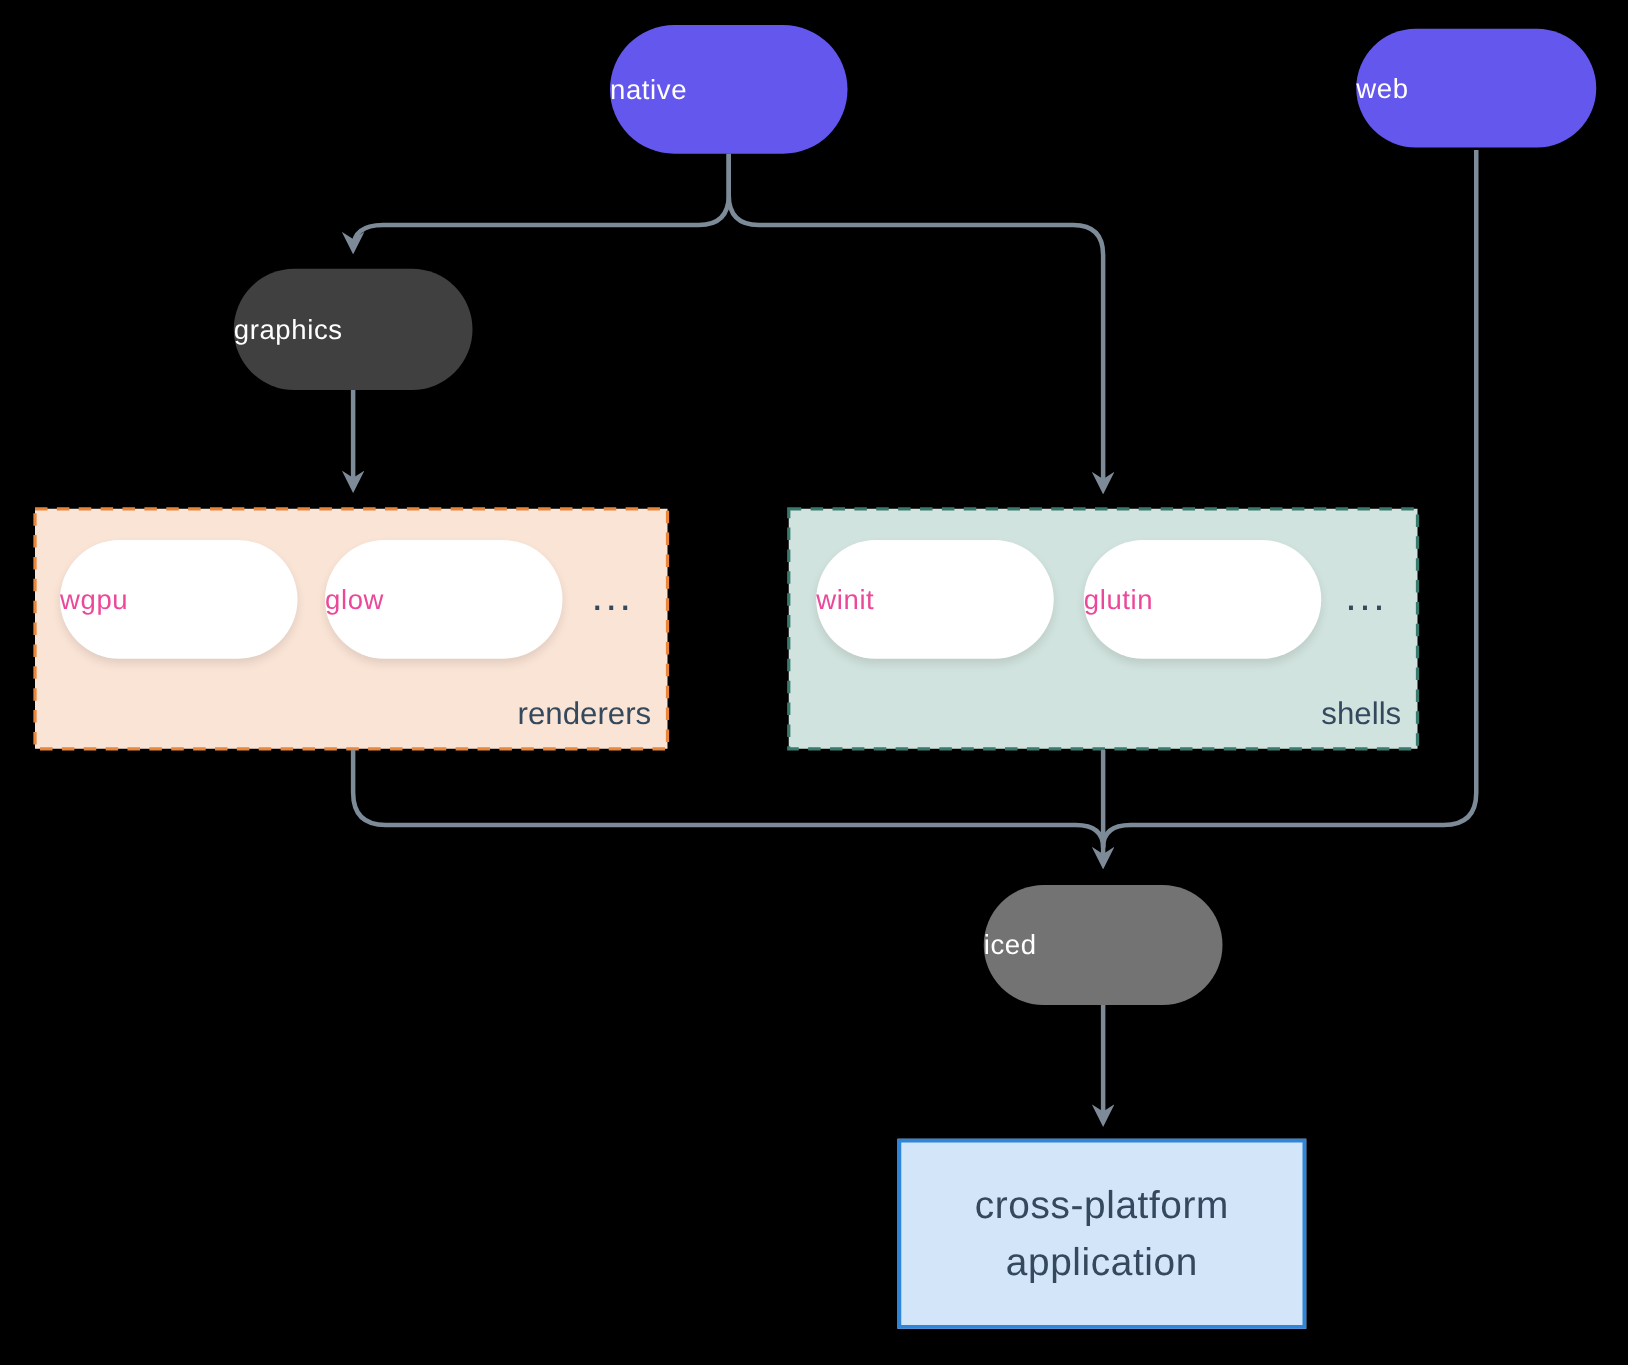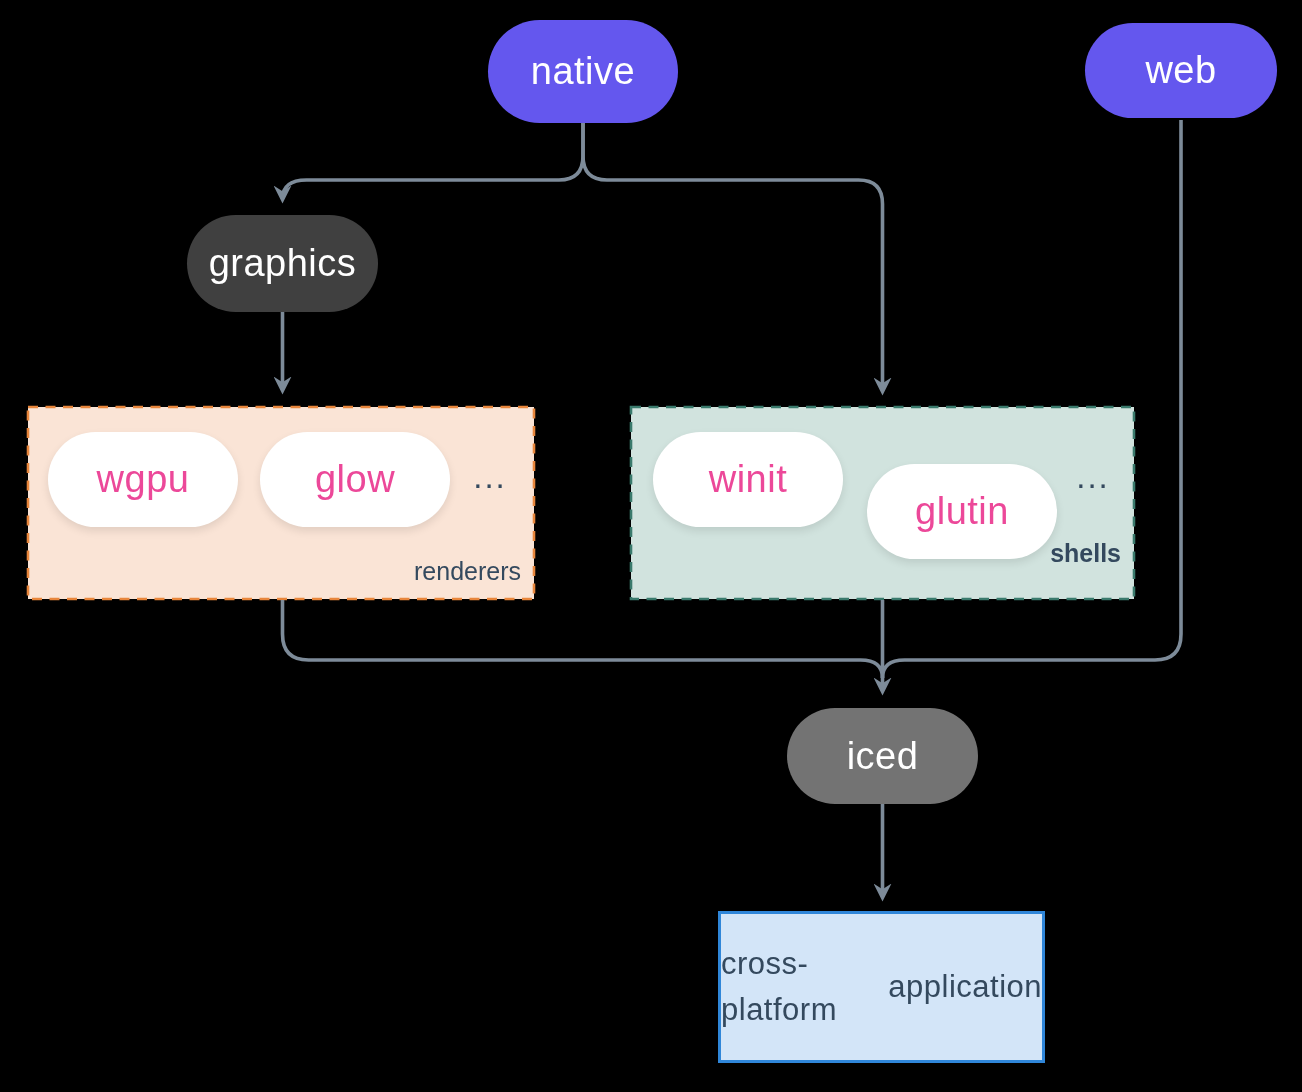"native" .pill { font-size: 38px -> 22px; justify-content: center -> none }
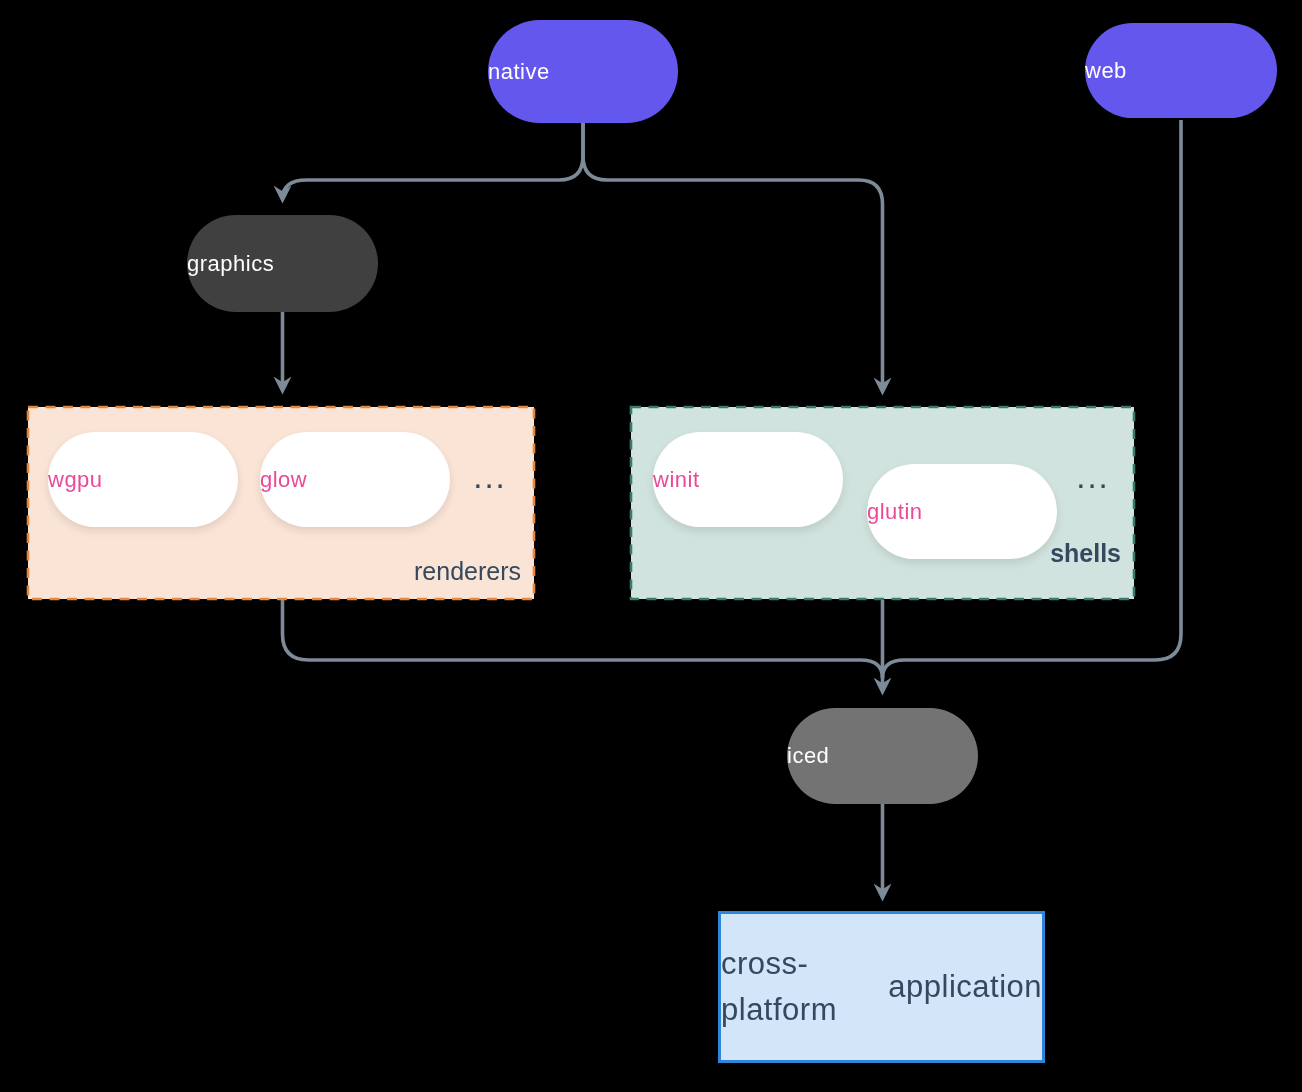"glutin" div.pill { margin-top: 32px -> none }
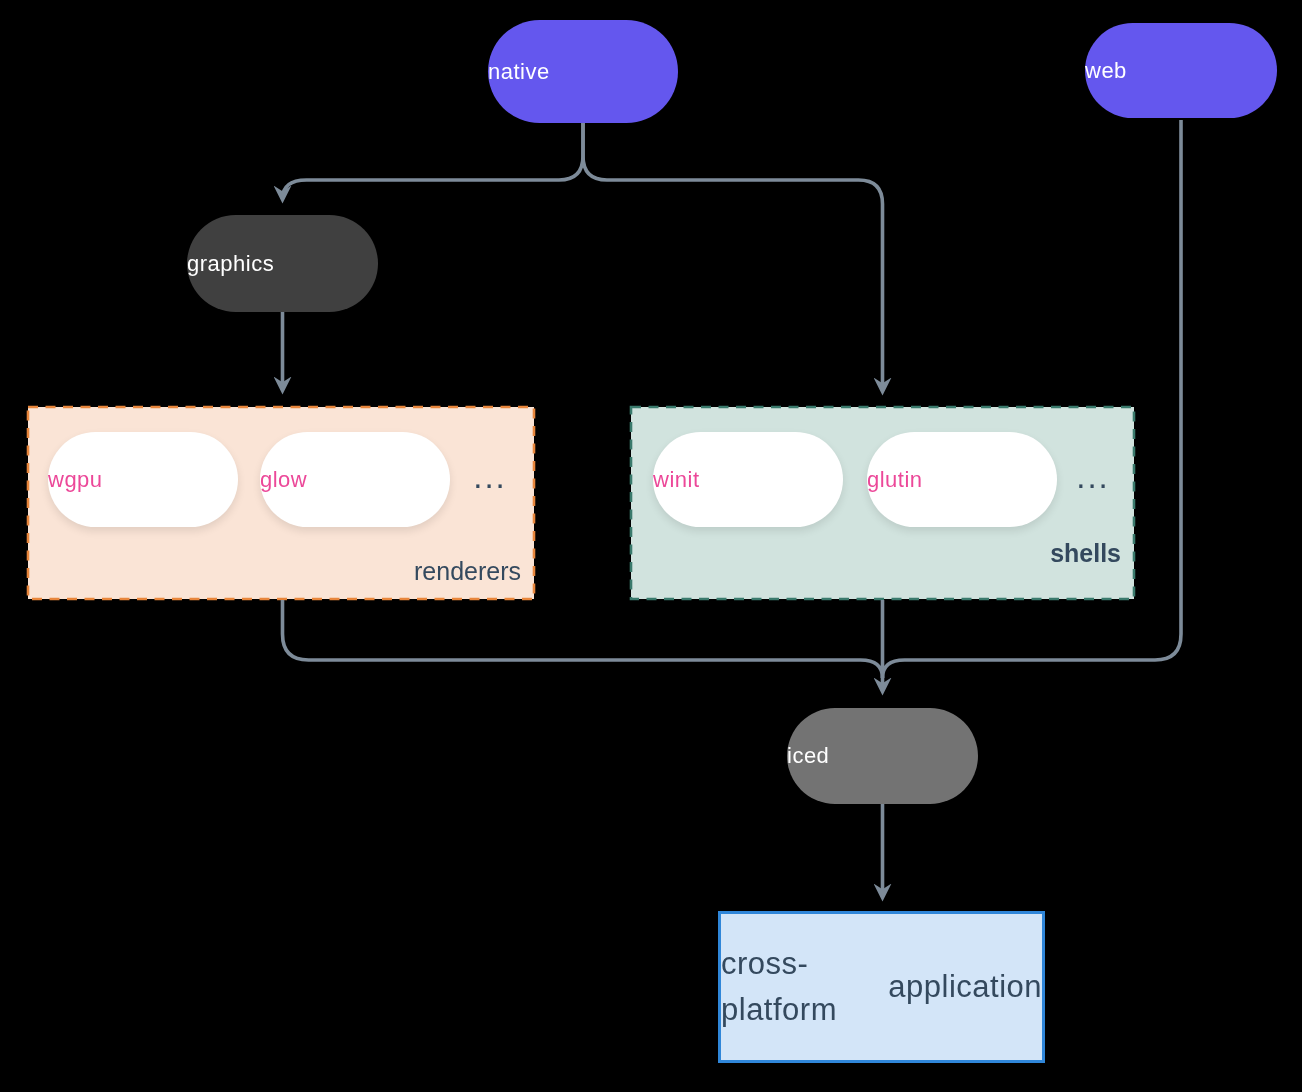"shells" div.group-label { font-weight: bold -> none; top: 539px -> 557px }
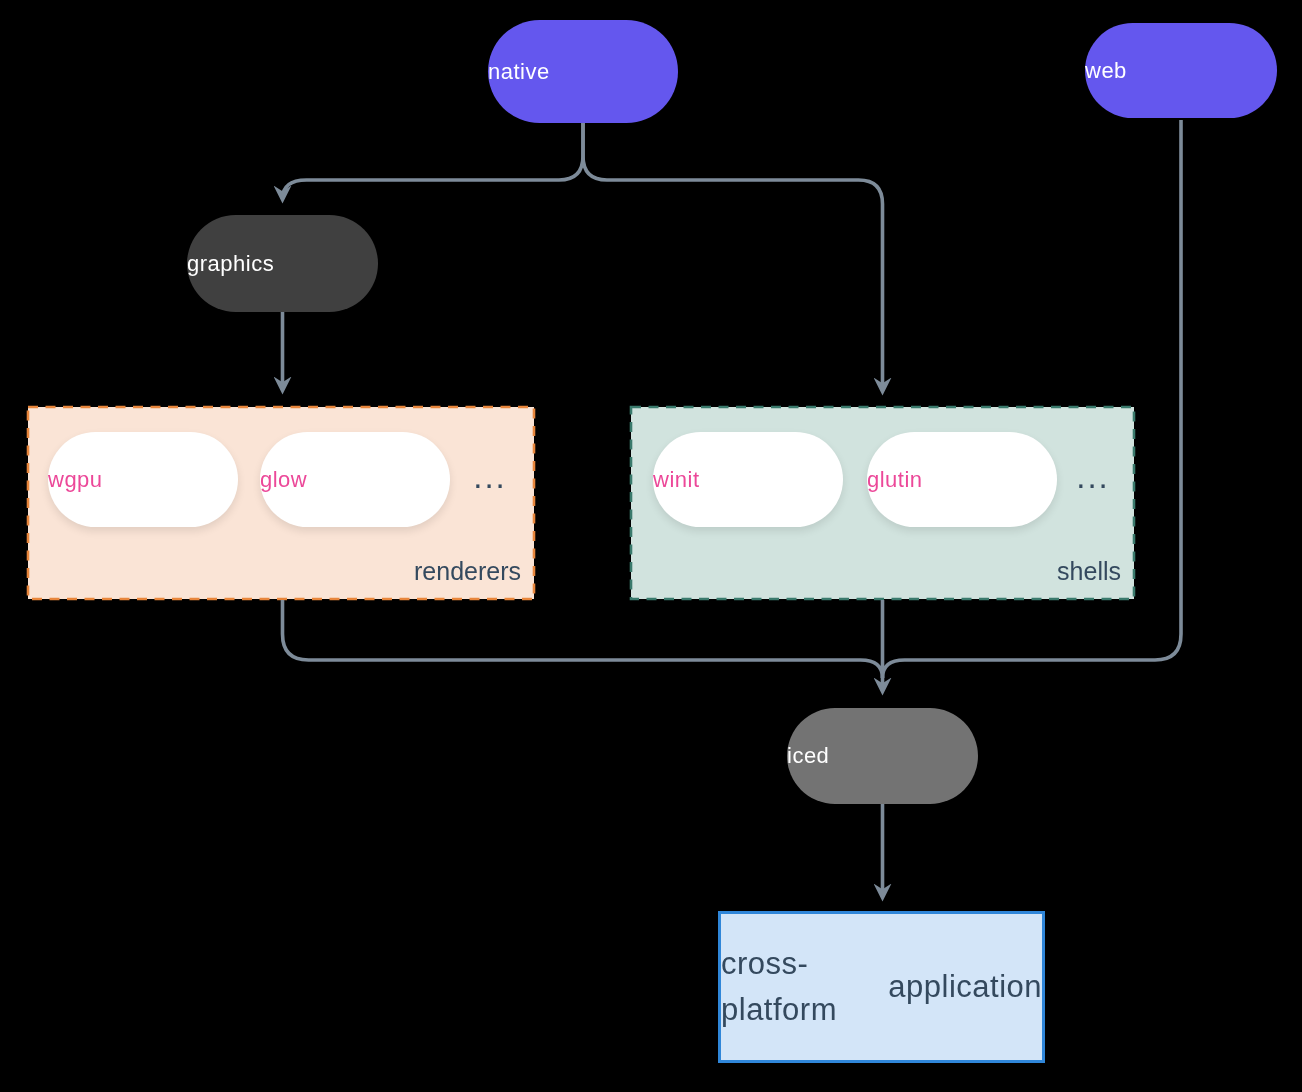"cross-platform" .app-box { flex-direction: row -> column }
